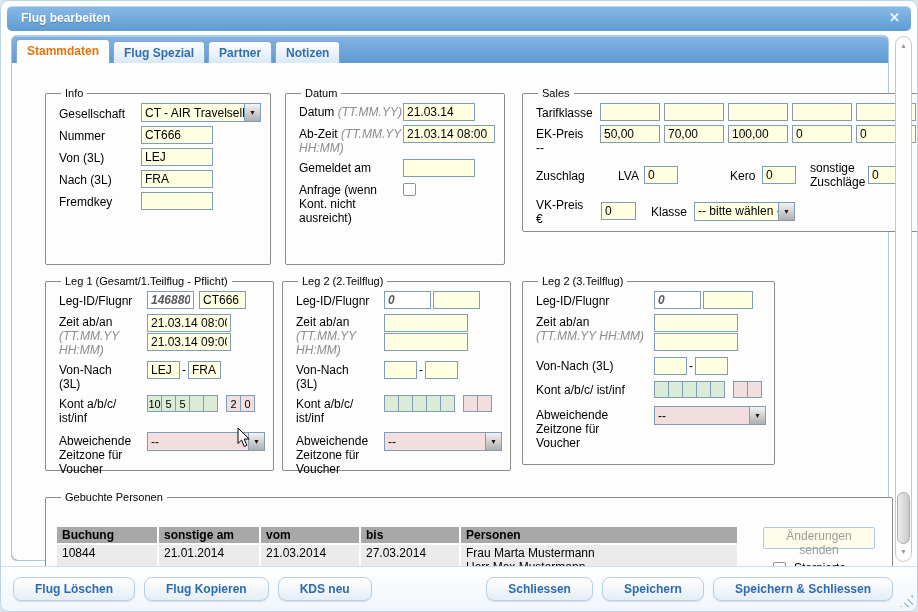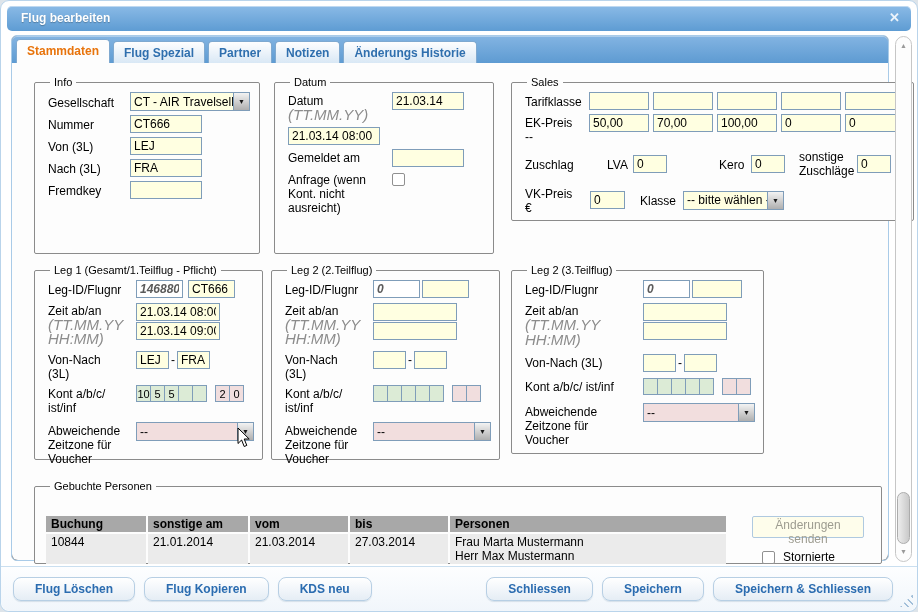"Änderungs Historie" div.tab { html: <div>Änderungs Historie</div> -> none }
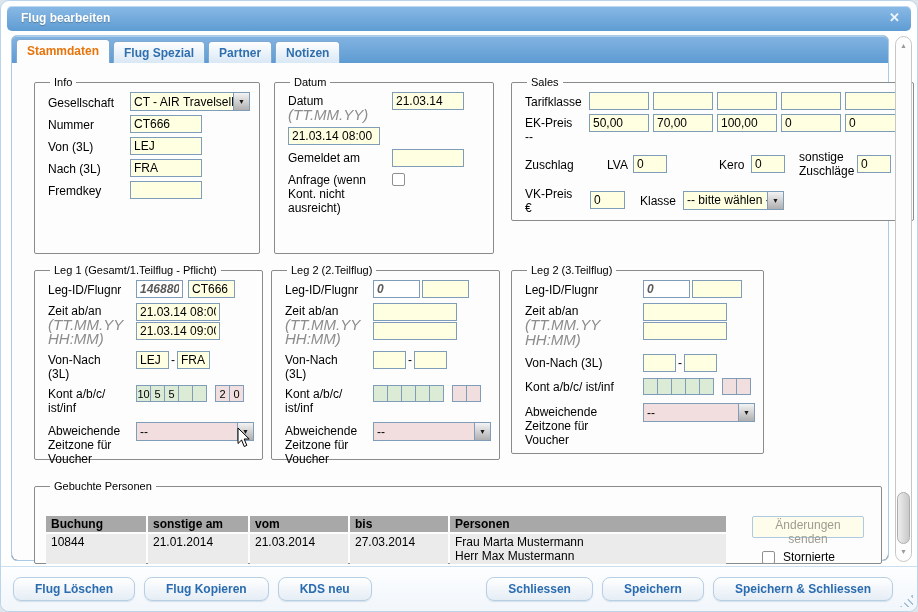"Info" fieldset.fs { margin: 5px -> 16px }
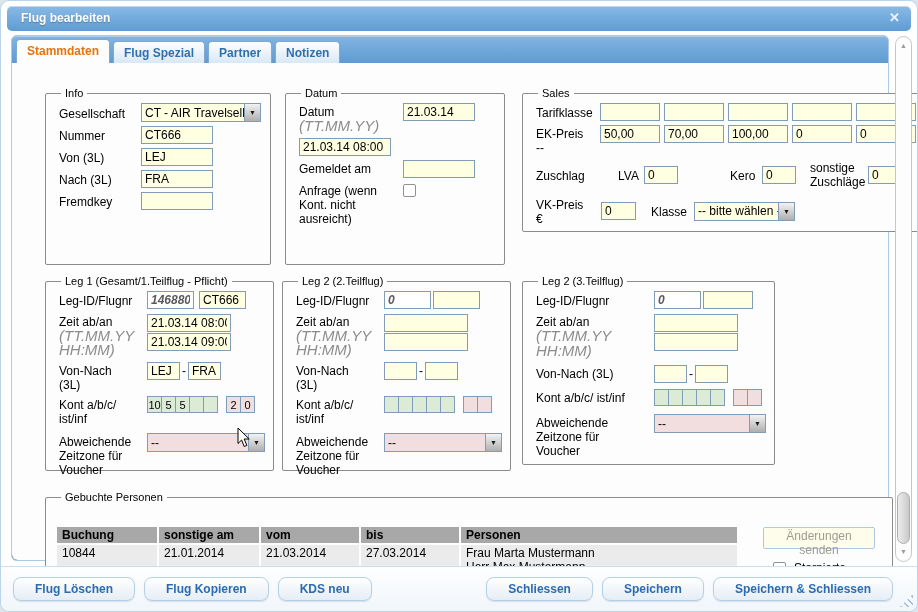"(TT.MM.YY)" .hint { font-size: 15px -> 12px }
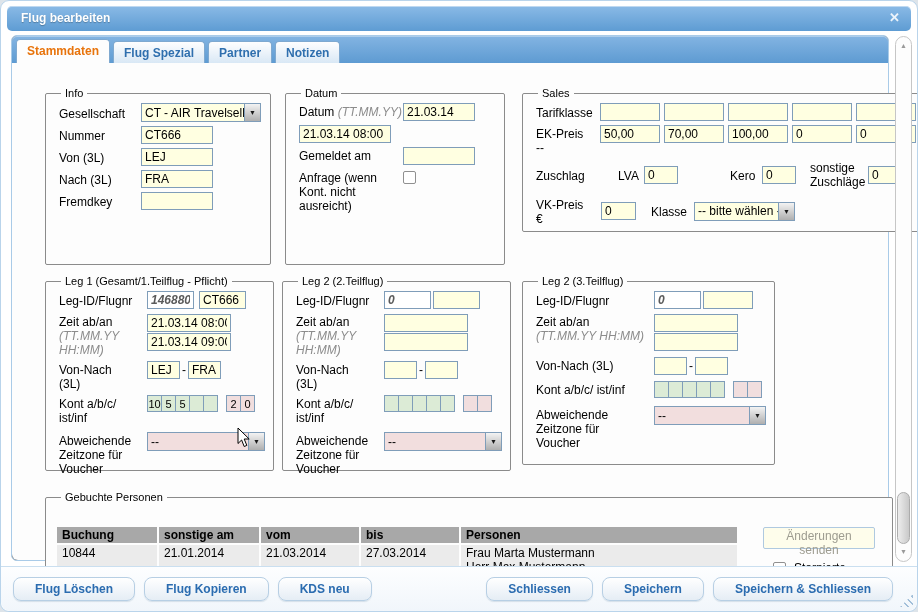"Ab-Zeit (TT.MM.YY HH:MM)" span.lbl { html: none -> <span><span>Ab-Zeit</span> <span>(TT.MM.YY HH:MM)</span></span> }
